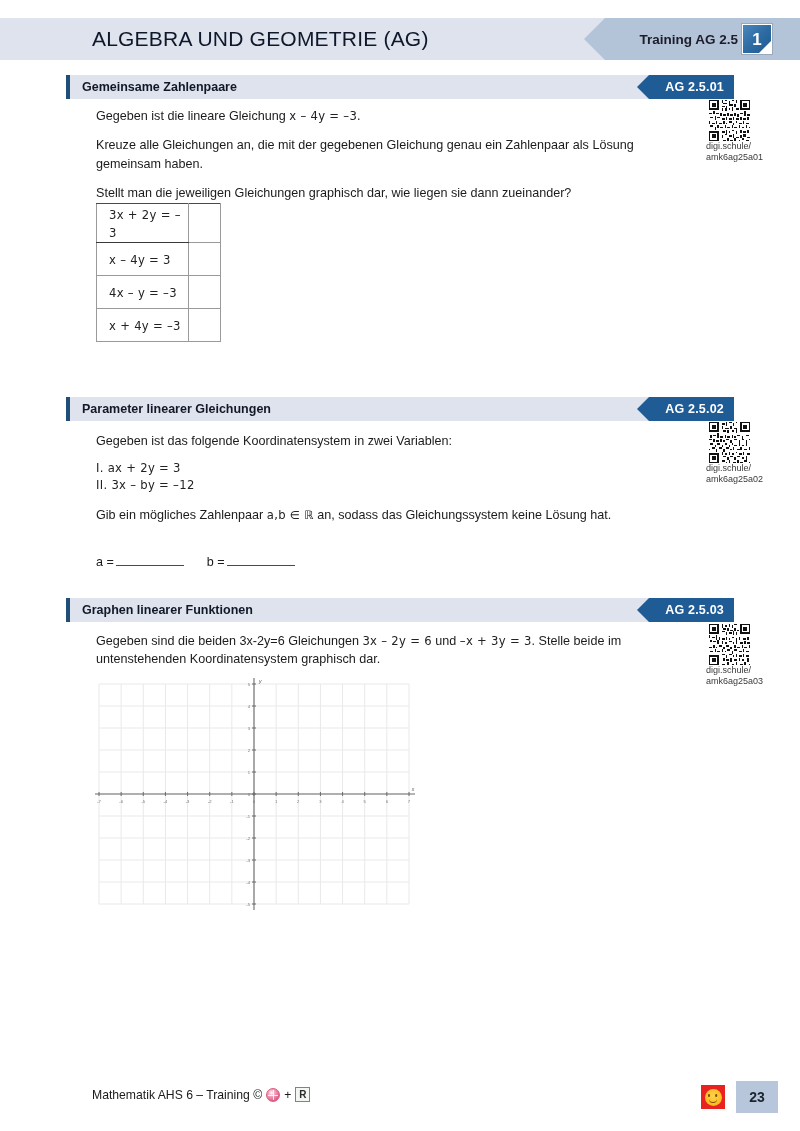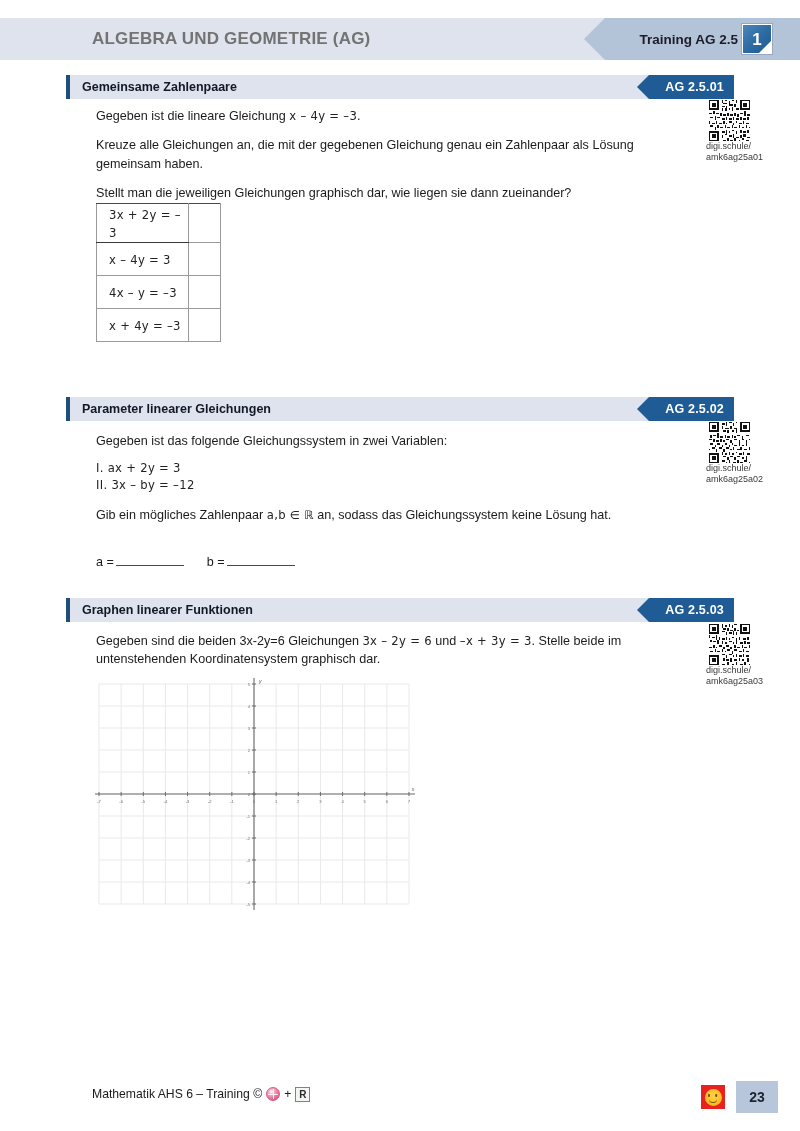"ALGEBRA UND GEOMETRIE (AG)" .titlebar-text { color: #737373 -> #0f172a; font-size: 17px -> 21px; font-weight: bold -> normal }
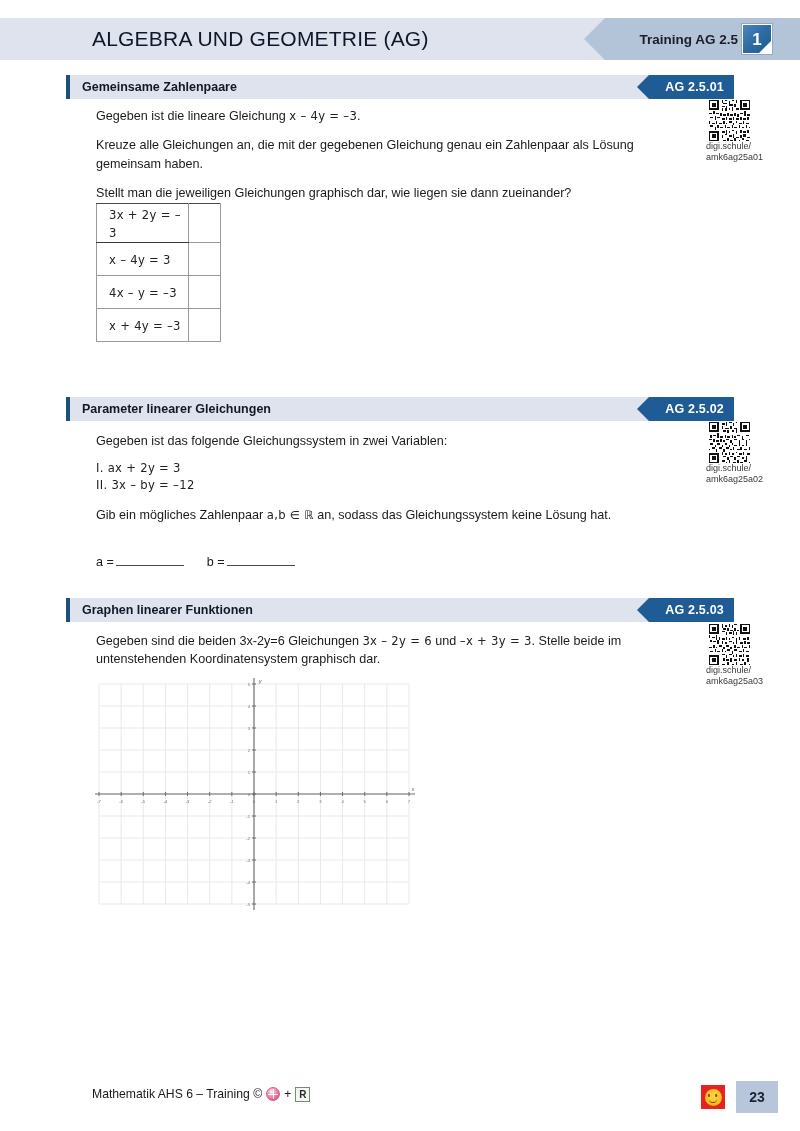"Gegeben ist das folgende" p.body-text { text: Gleichungssystem -> Koordinatensystem }
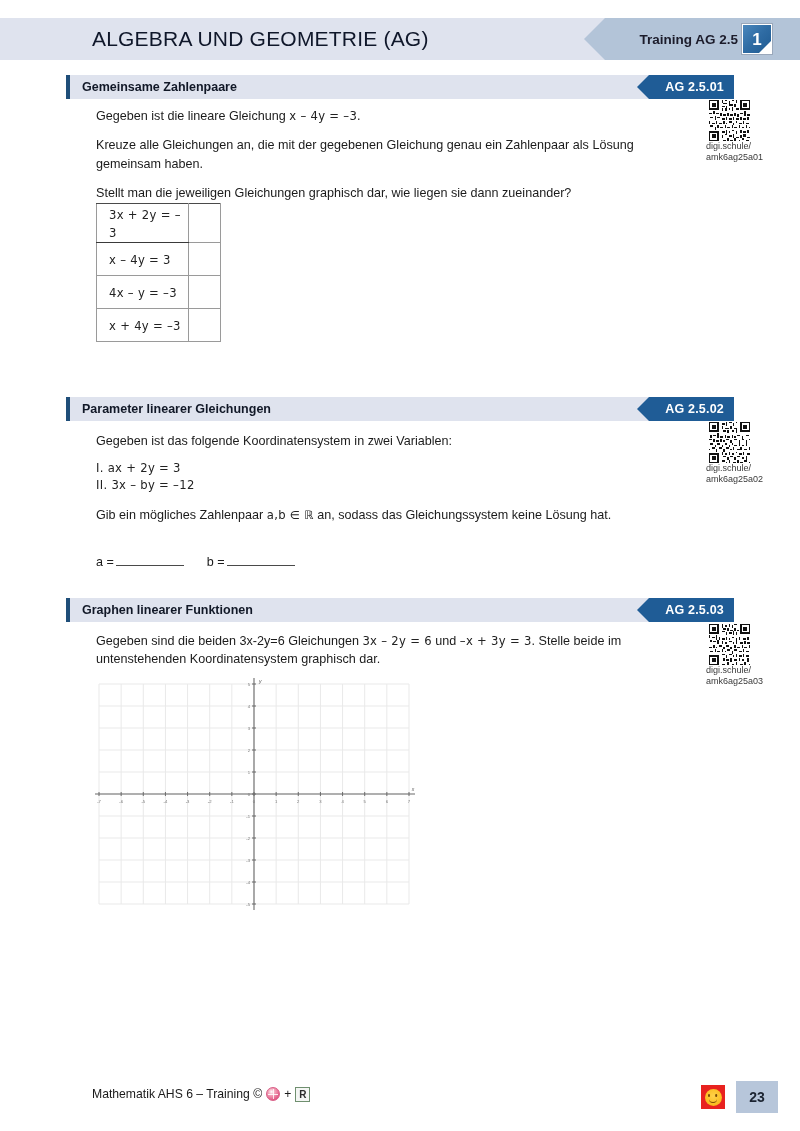"Mathematik AHS 6 – Training" .footer-text { align-items: flex-start -> center }
